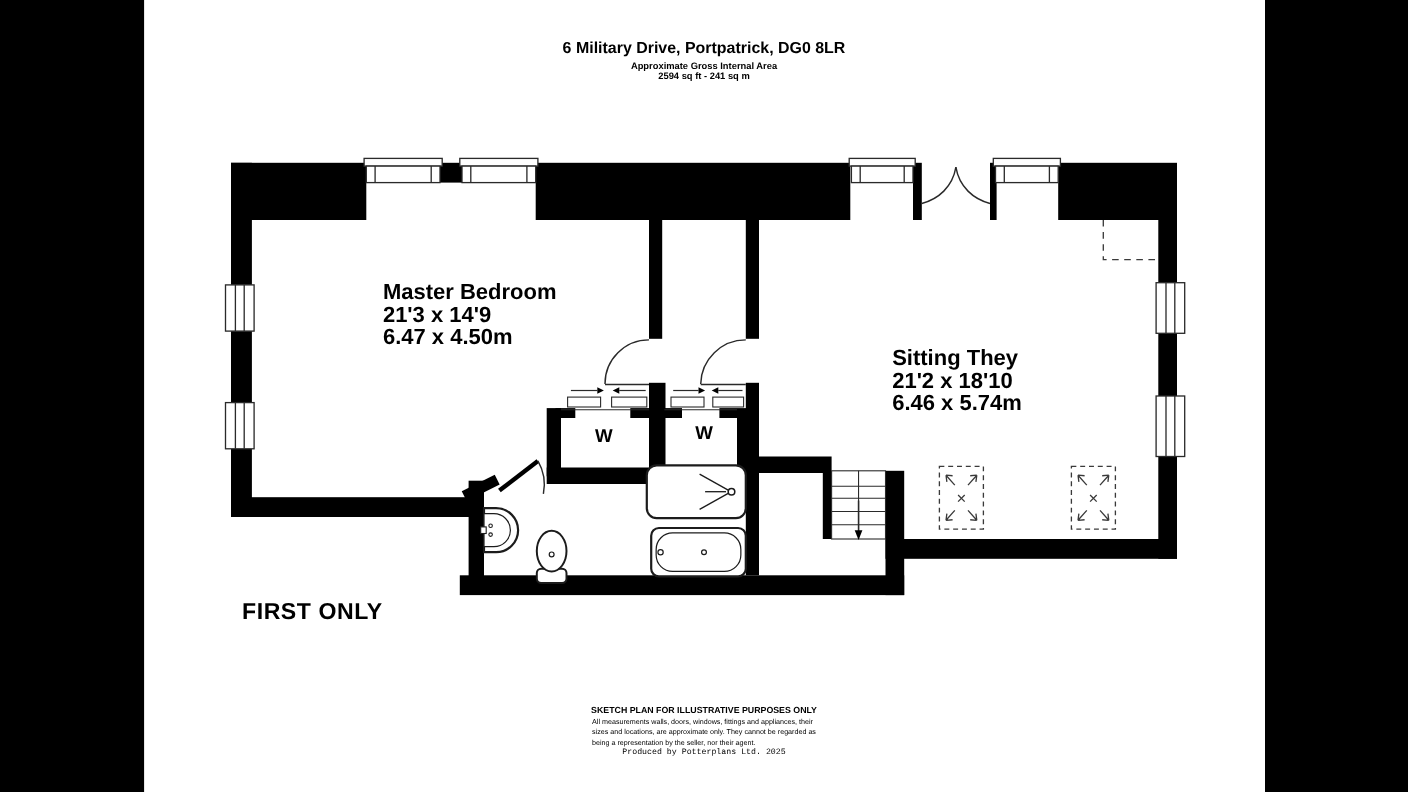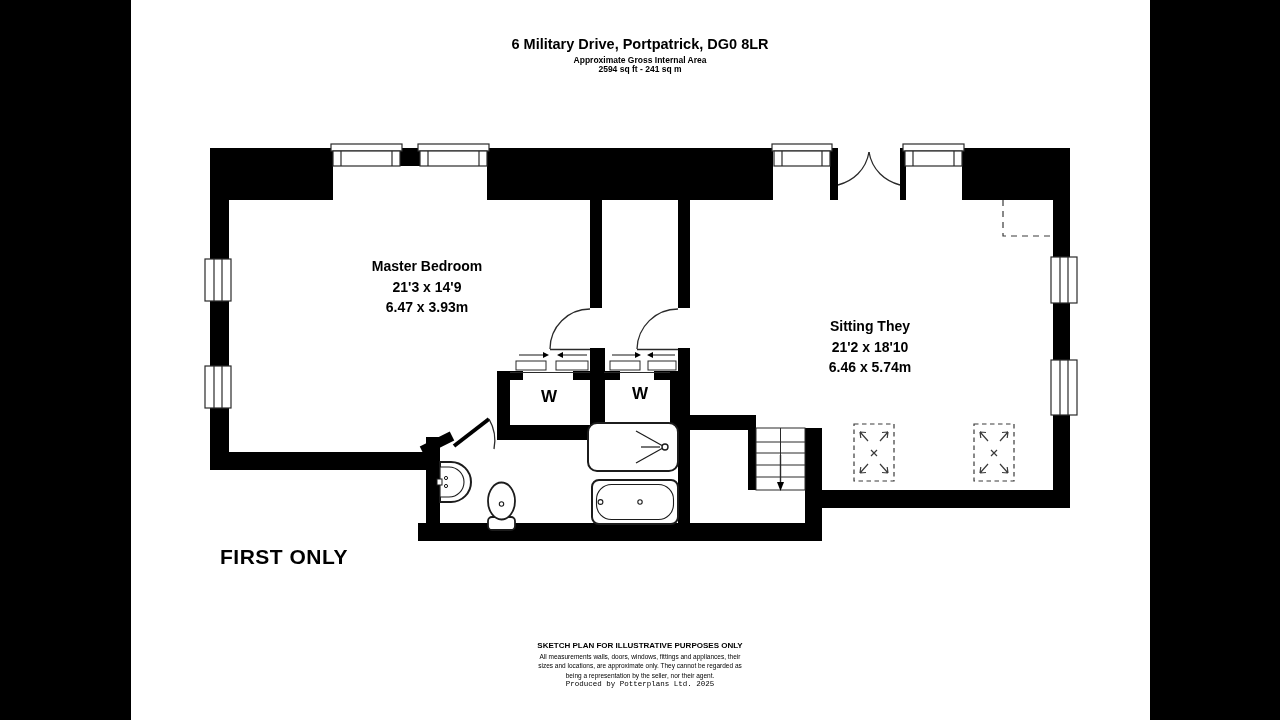"6 Military Drive, Portpatrick, DG0" .lbl { text-align: center -> none }
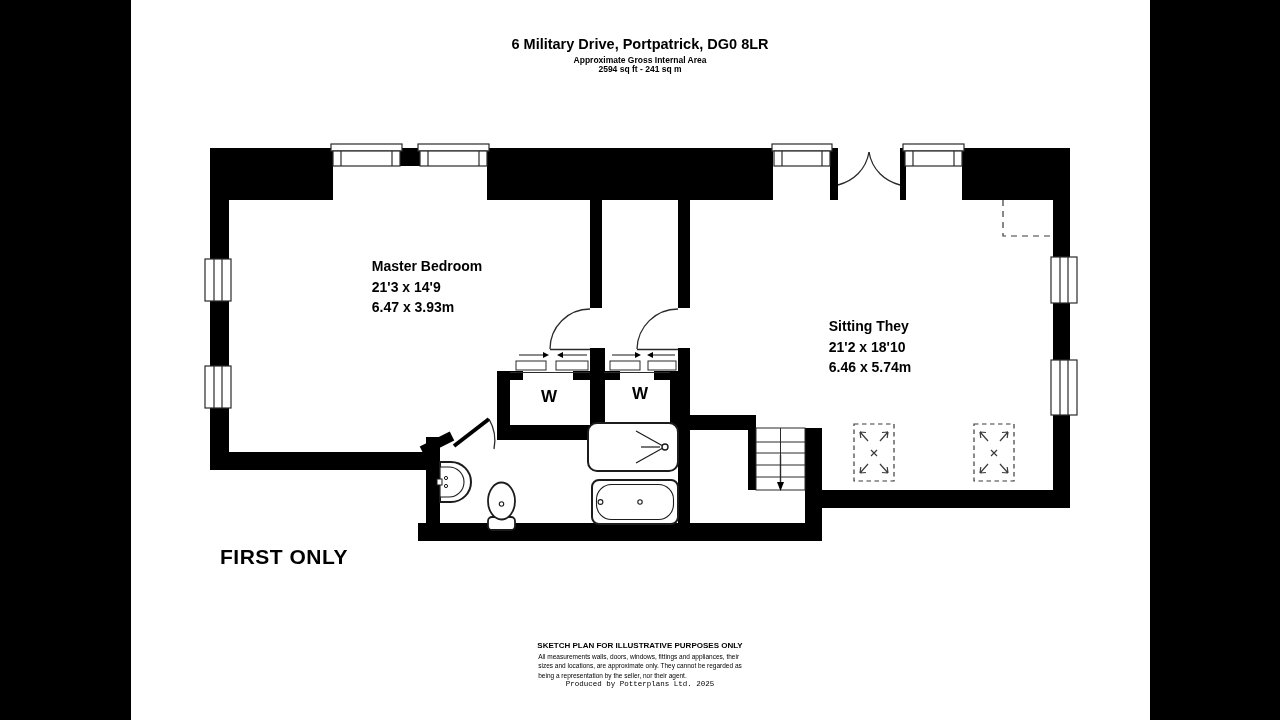"Master Bedroom" .room { font-size: 14px -> 20px }
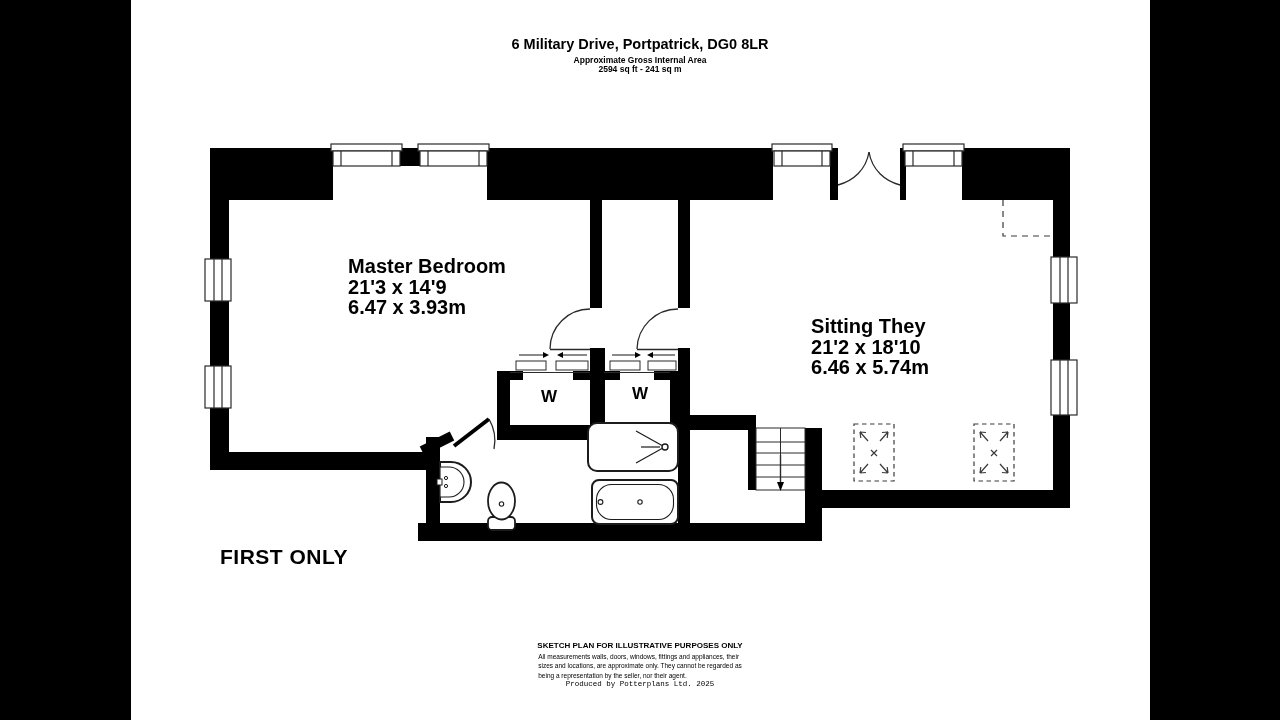"6.47 x 3.93m" div { text: 3.93m -> 4.50m }
